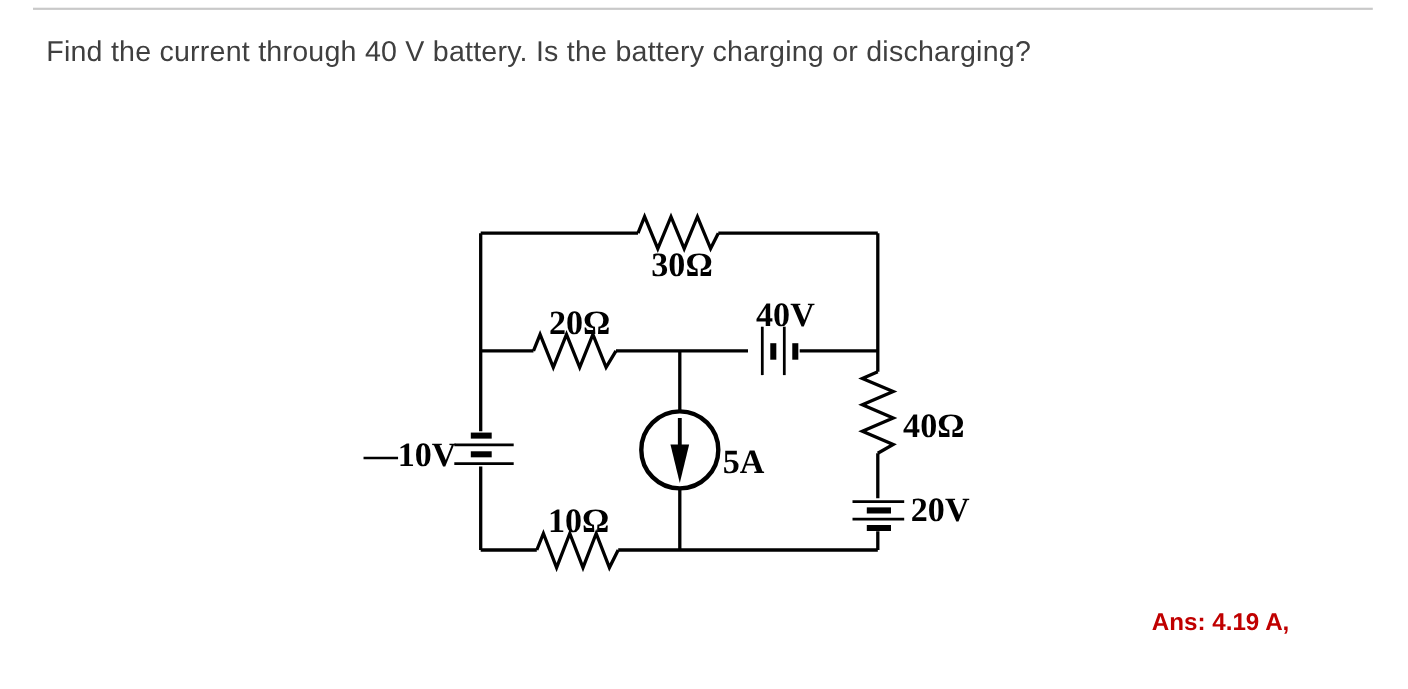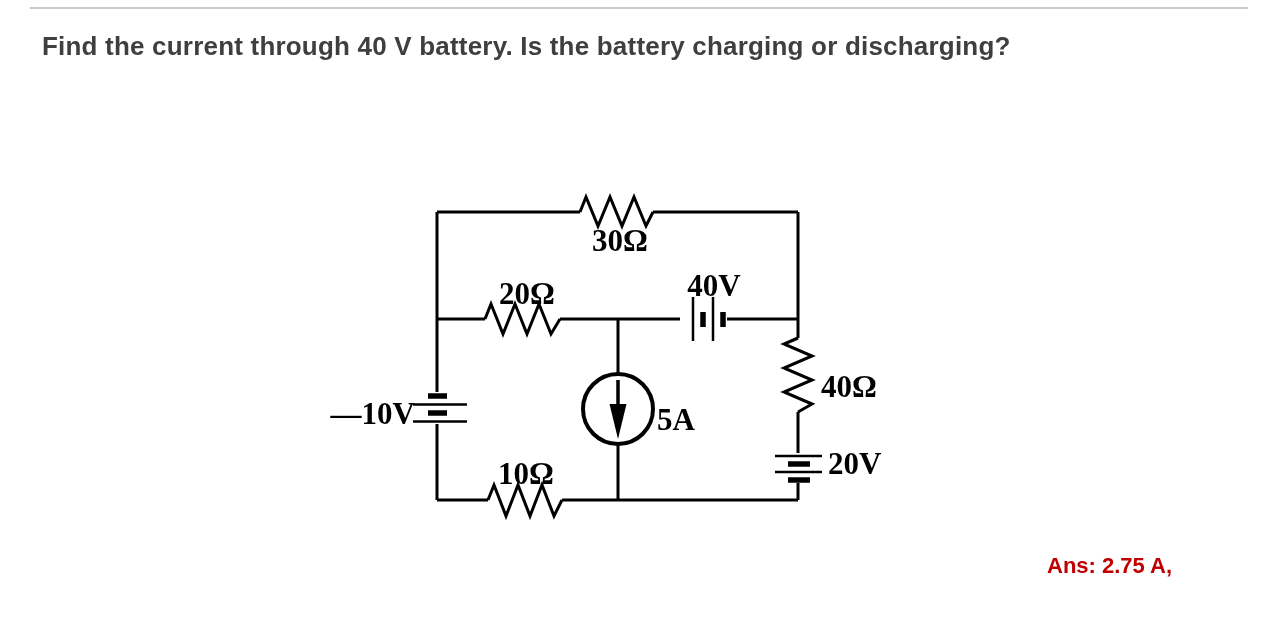"Find the current through 40" .title { font-weight: 700 -> 400 }
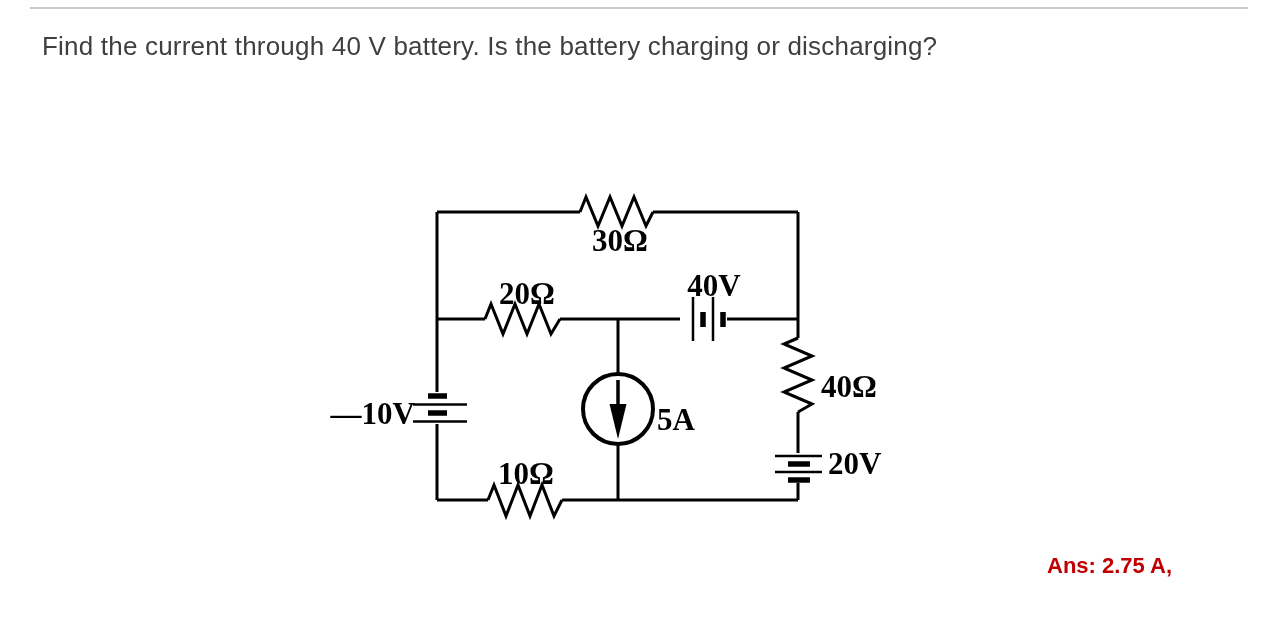"Ans: 2.75 A," div { text: 2.75 -> 4.19 }
